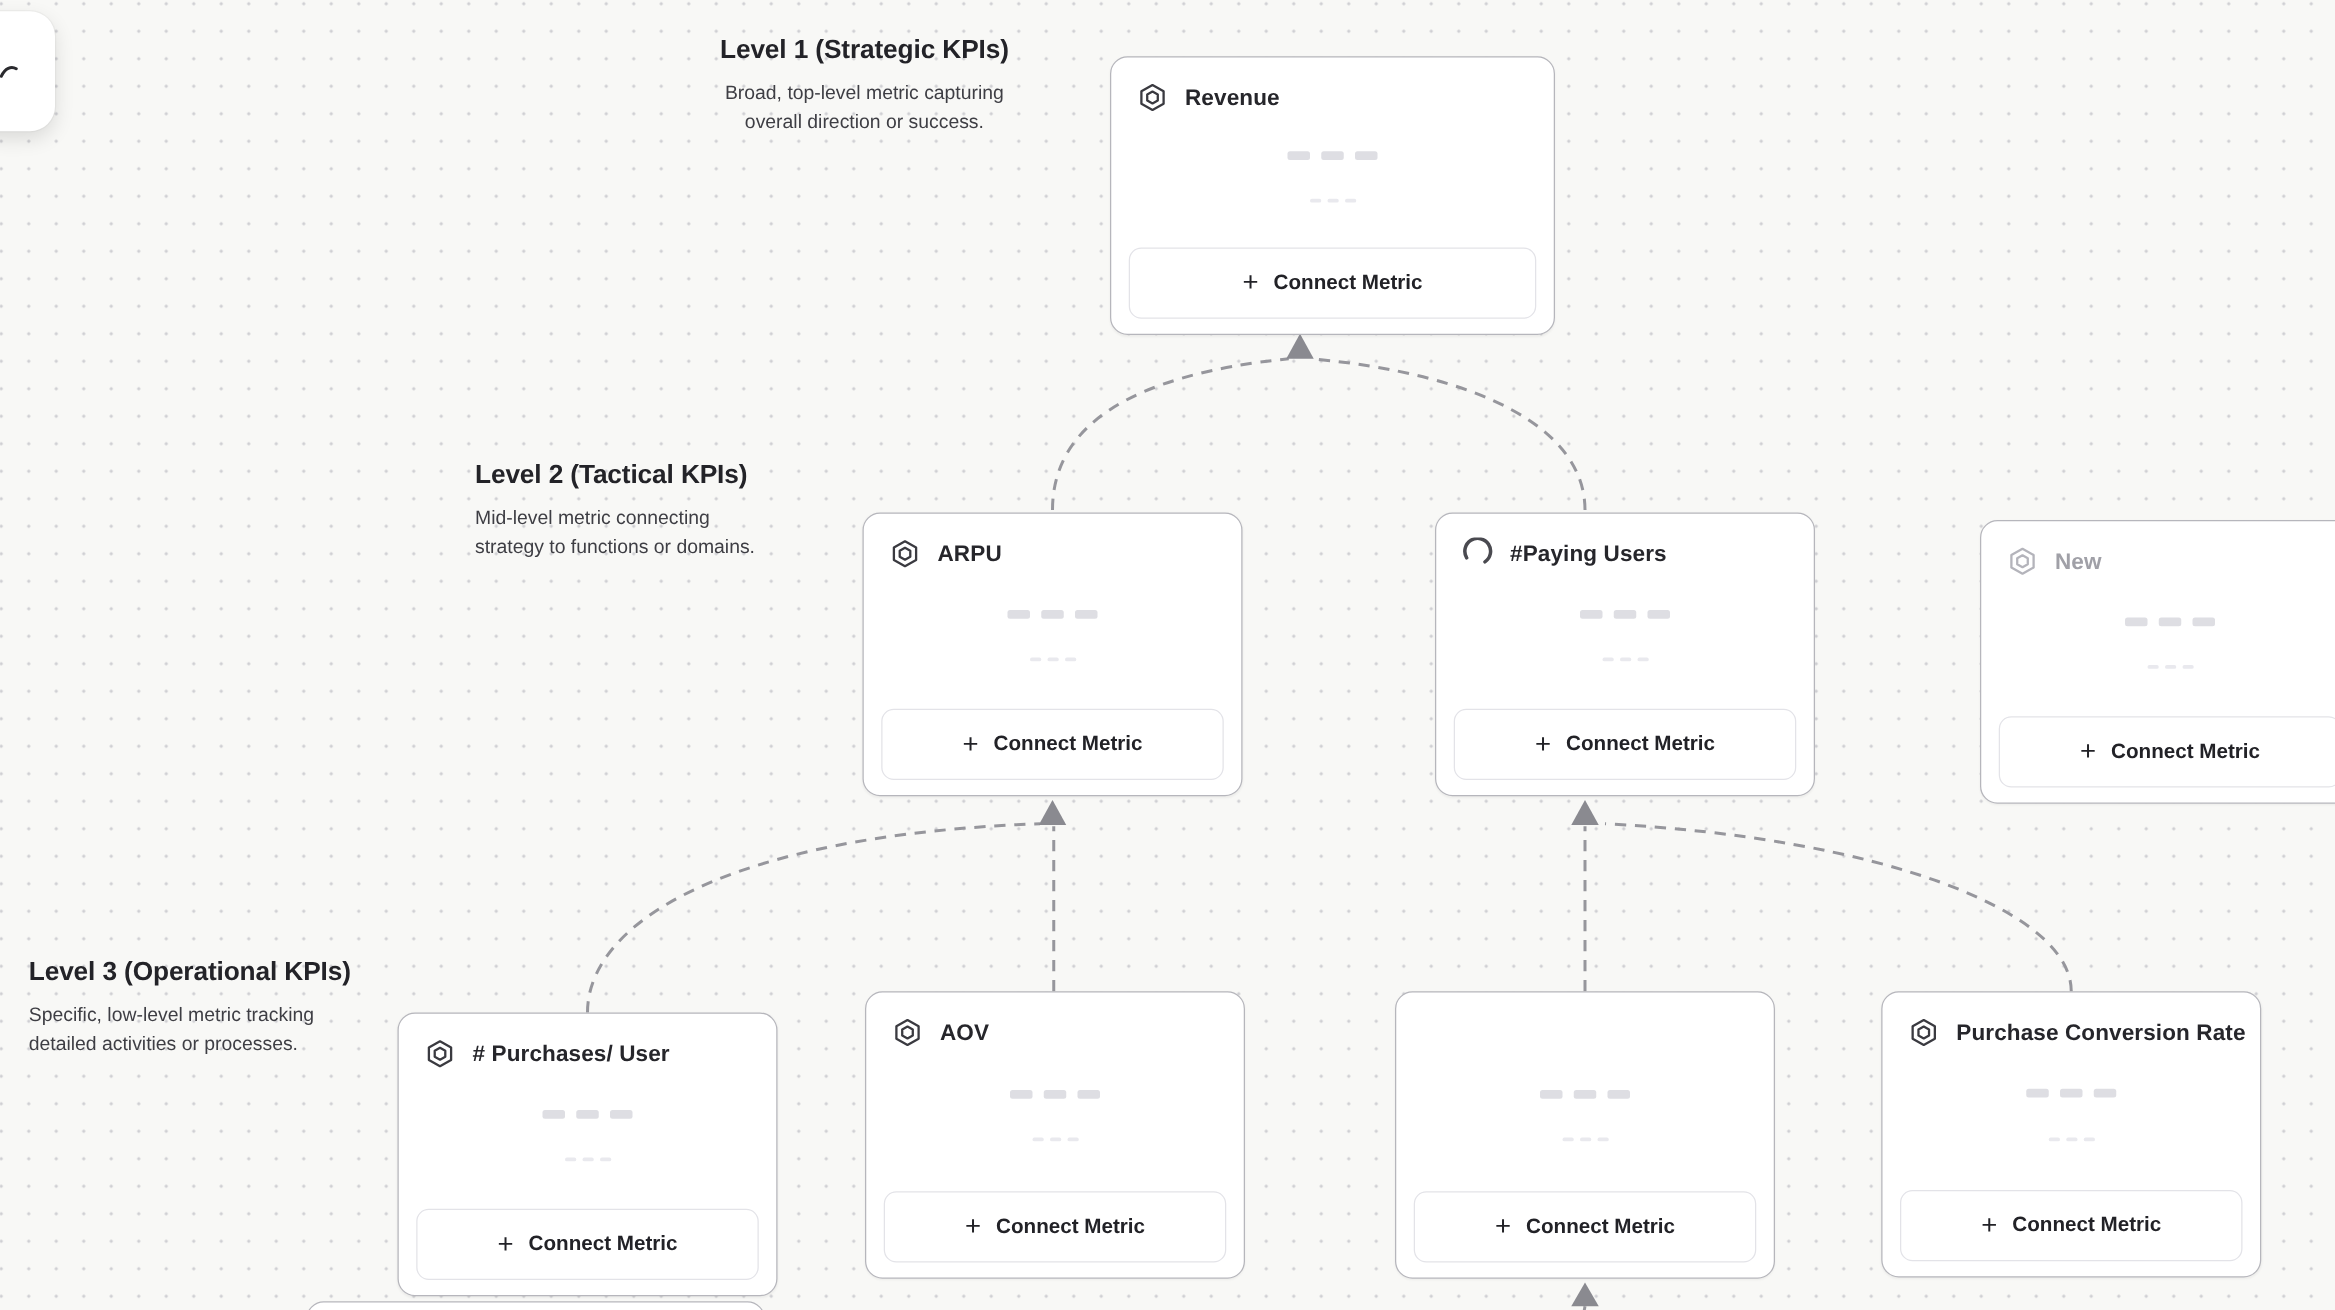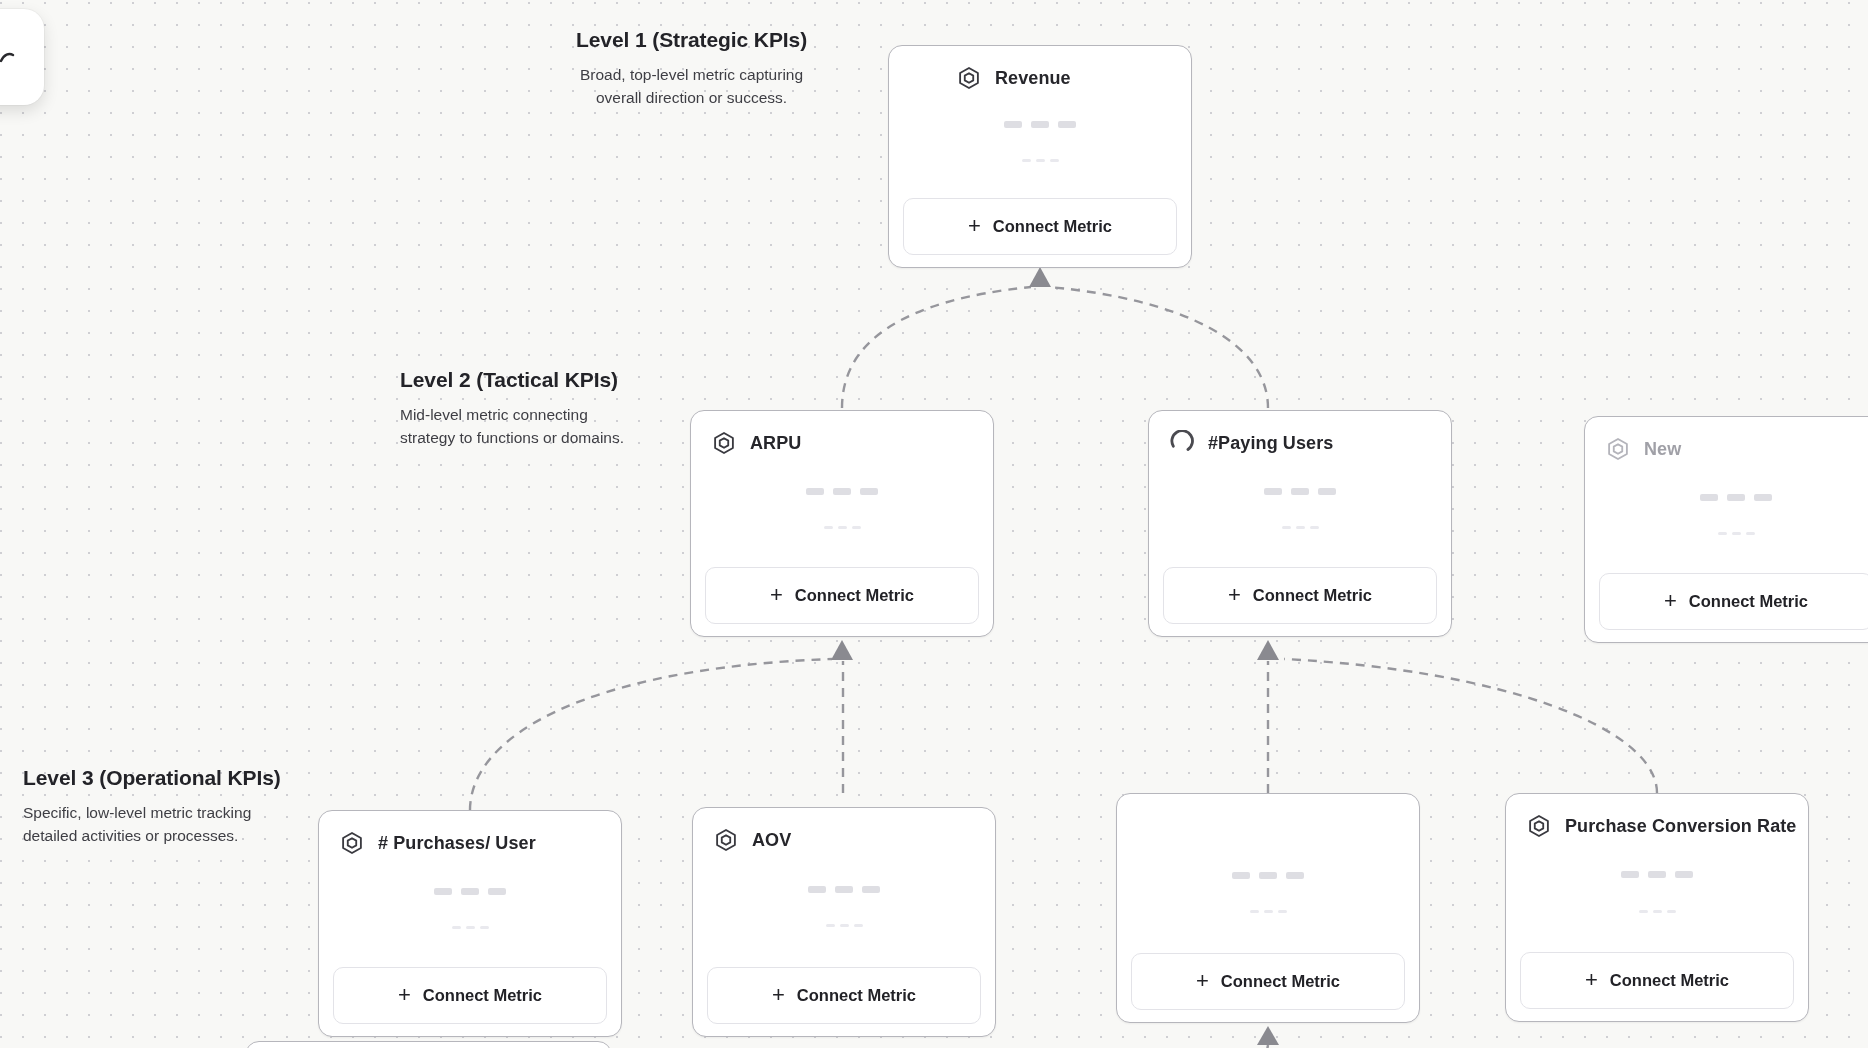"Revenue" div.card { padding-left: 47px -> none; width: 304px -> 356px }
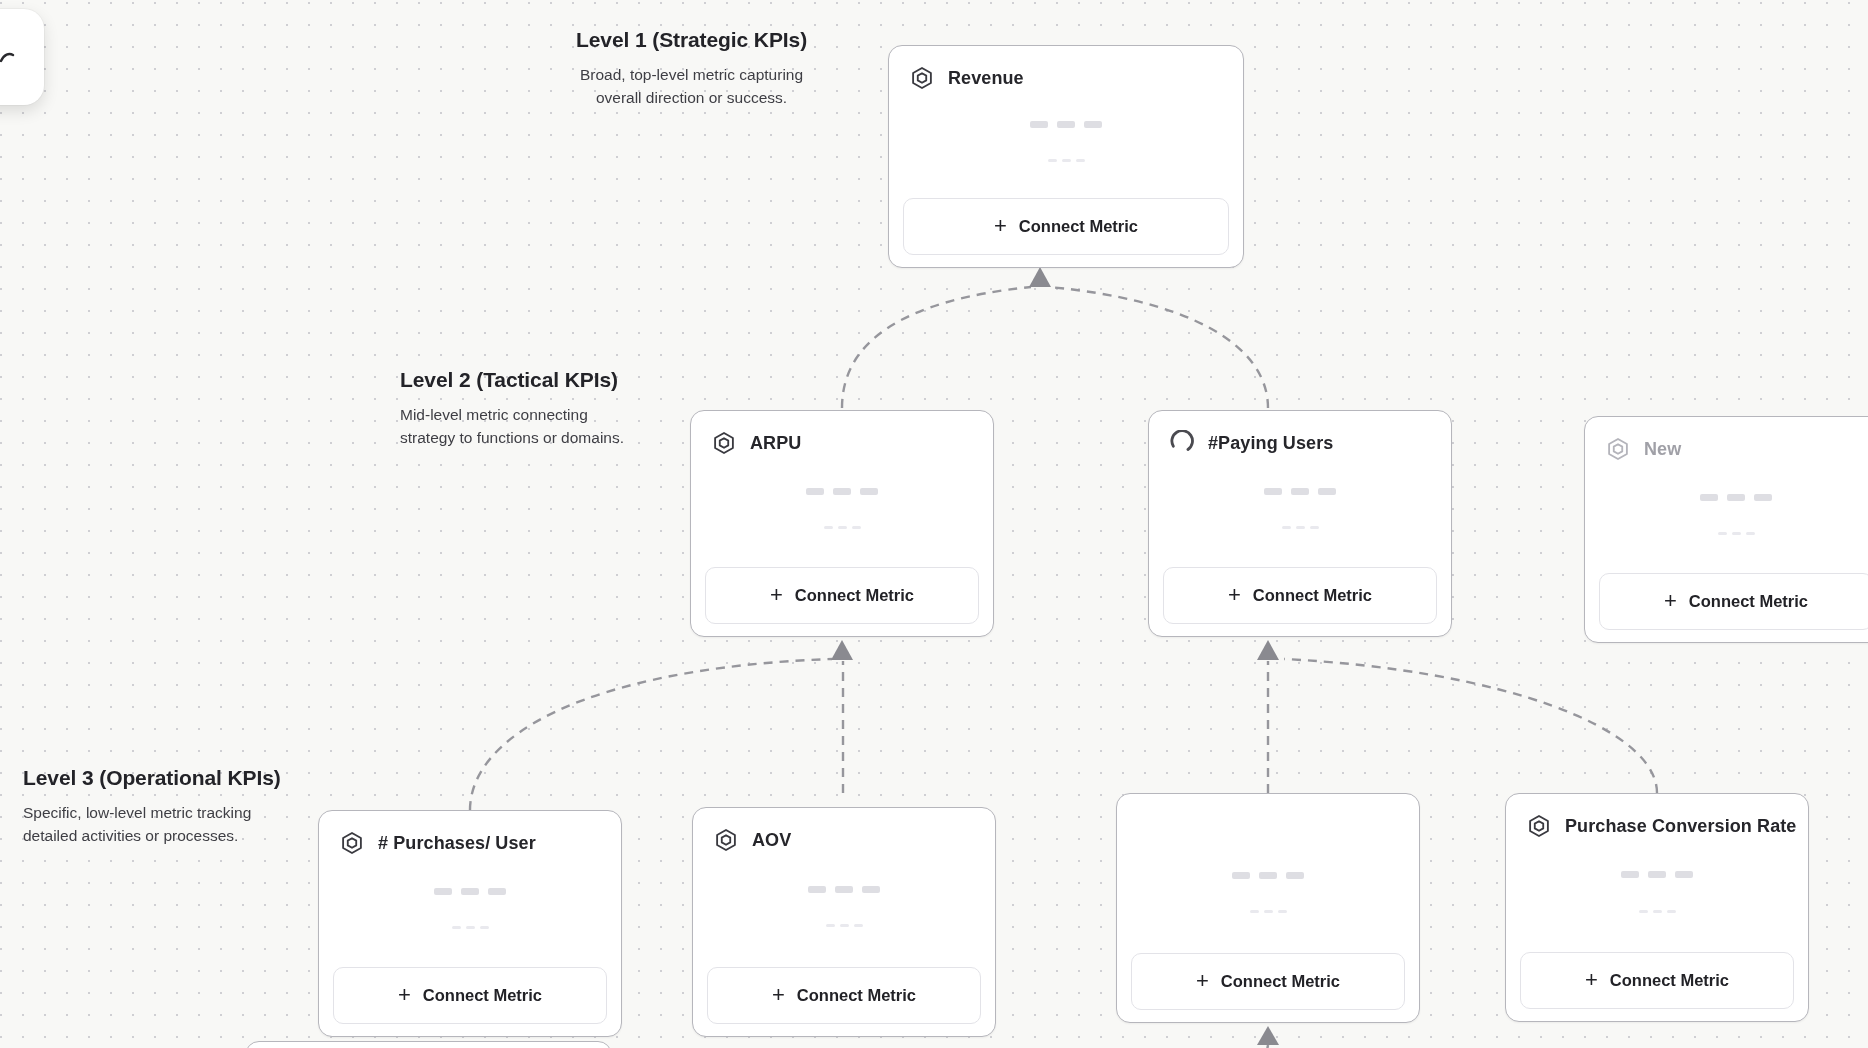"Level 2 (Tactical KPIs)" div.level-label { left: 400px -> 380px }
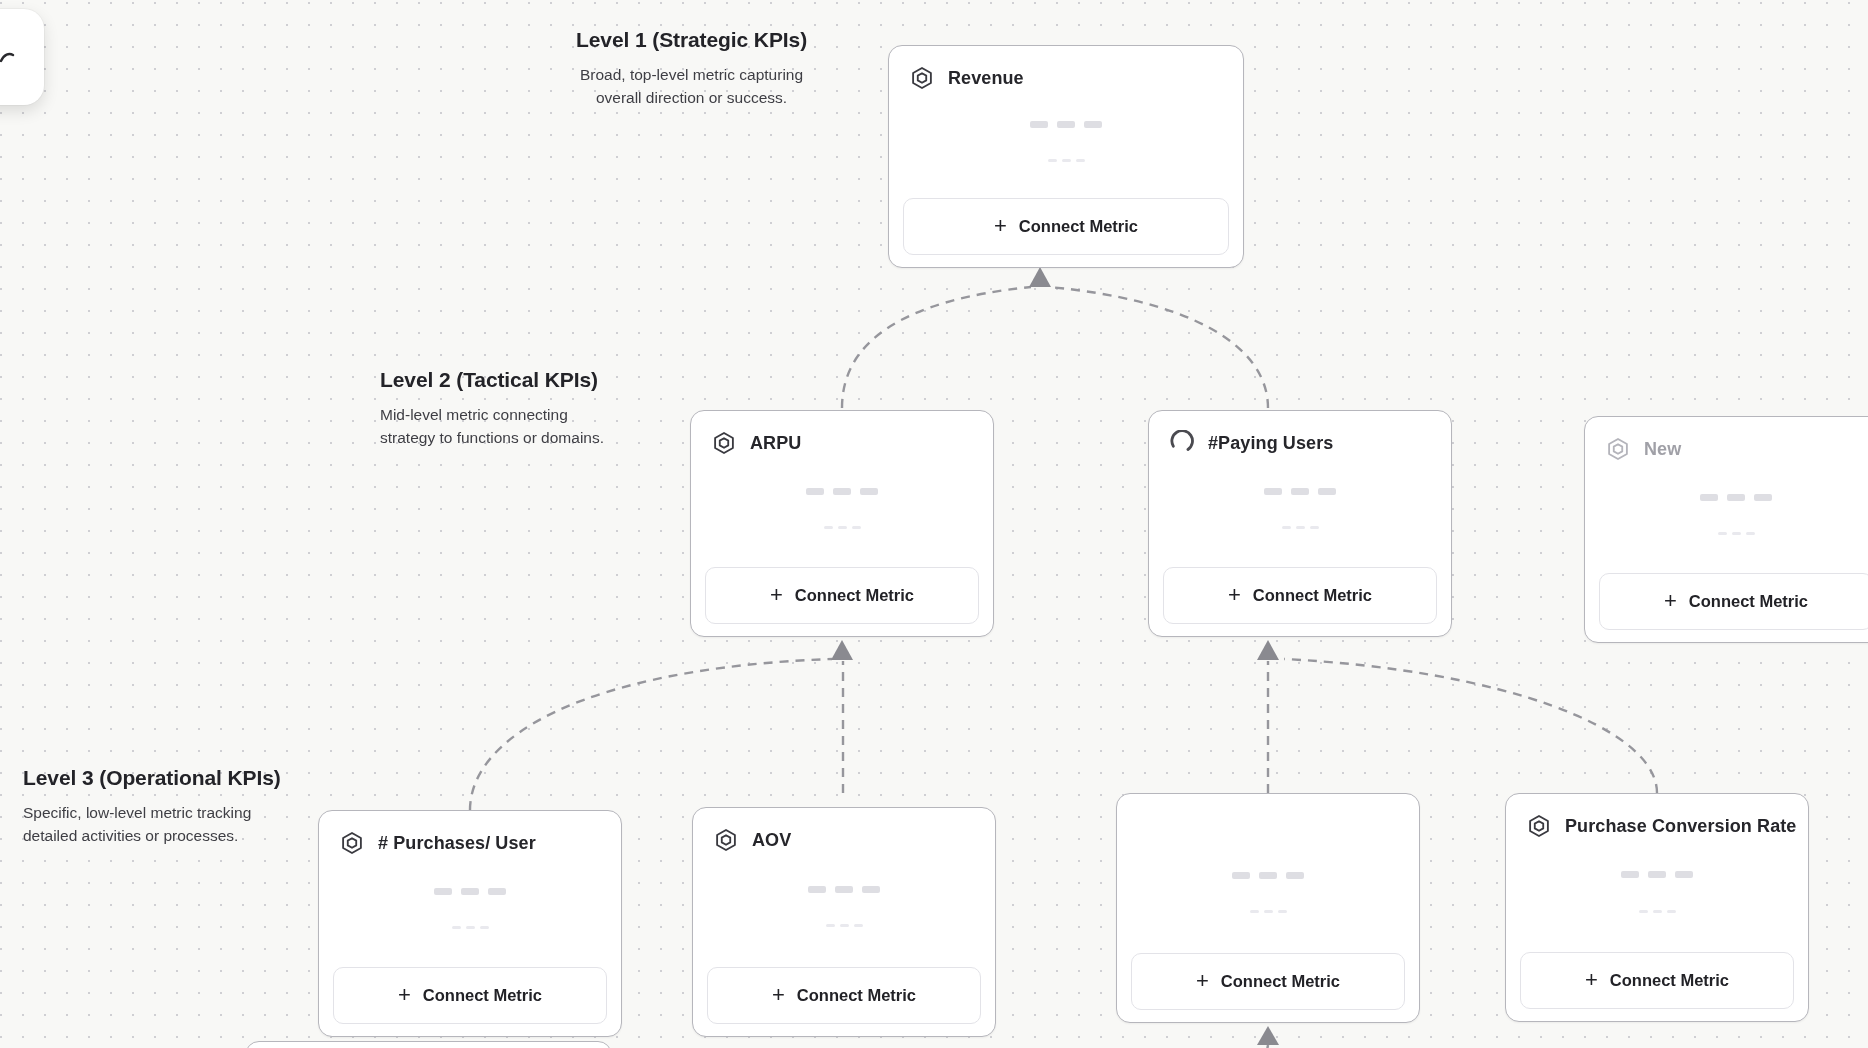"AOV" div.card { margin-top: 14px -> none }
